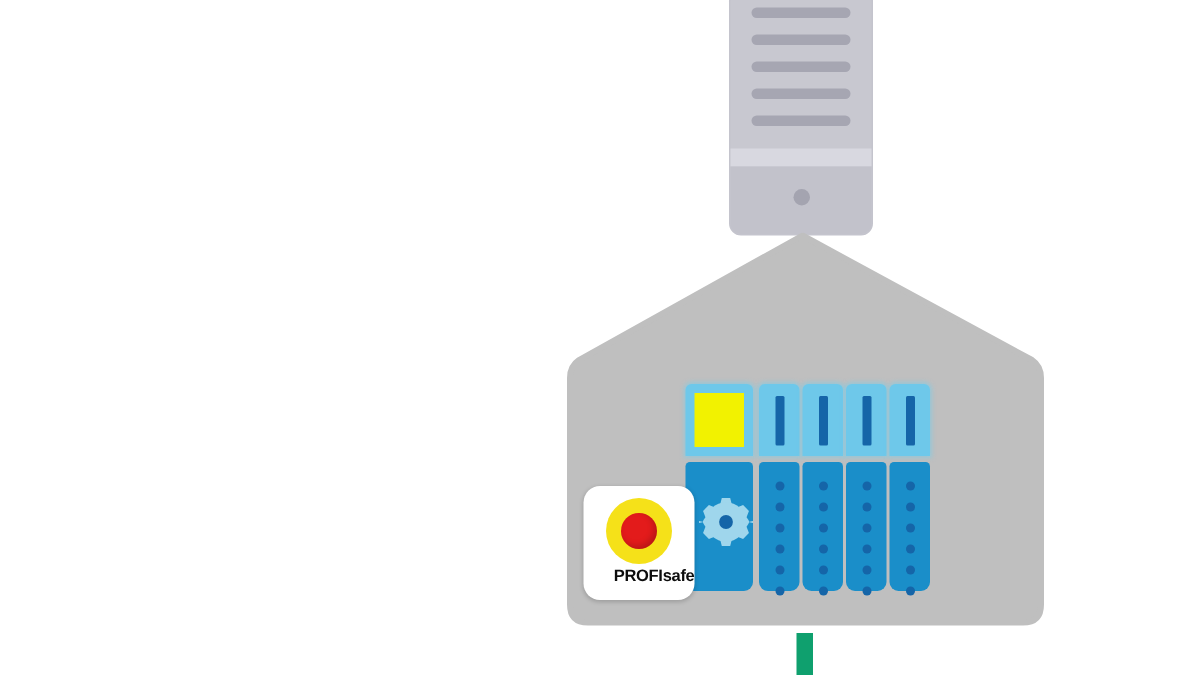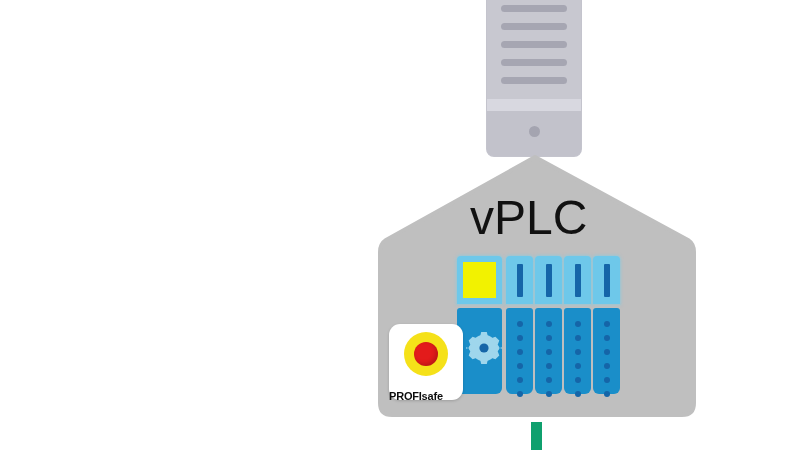"vPLC" div.vplc-label { html: <div>vPLC</div> -> none }
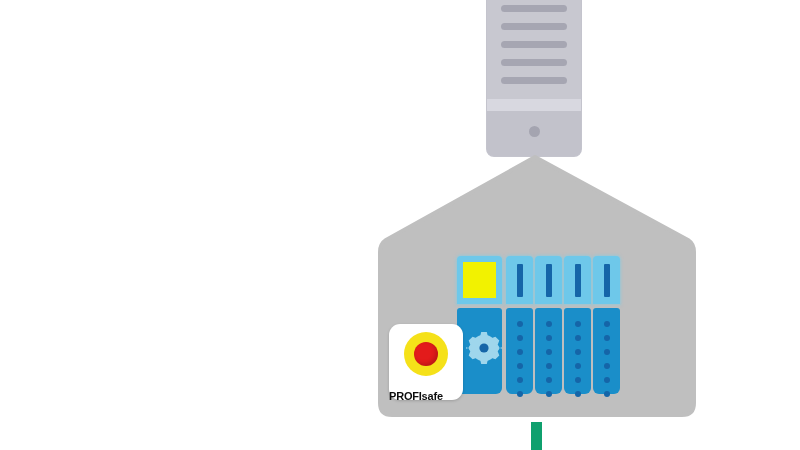"PROFIsafe" .profisafe-text { text-align: left -> right; top: 66px -> 54px }
